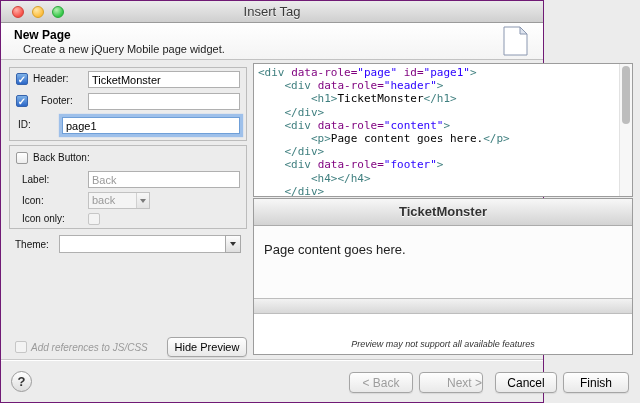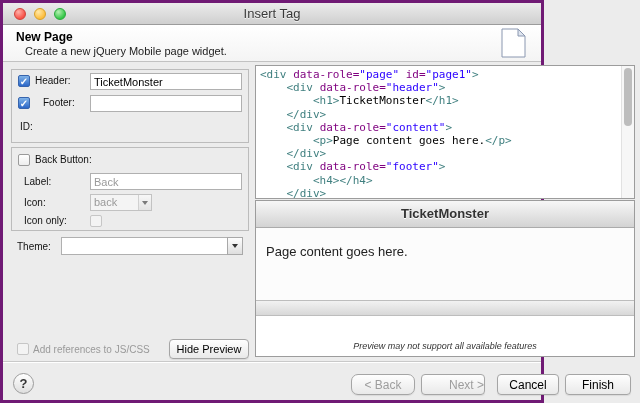"Insert Tag" #app { border: 3px solid #701a75 -> 1px solid #701a75 }
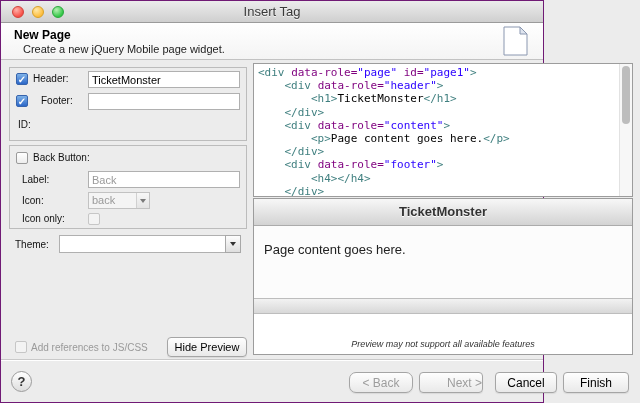"page1" input.field { html: none -> <input> }
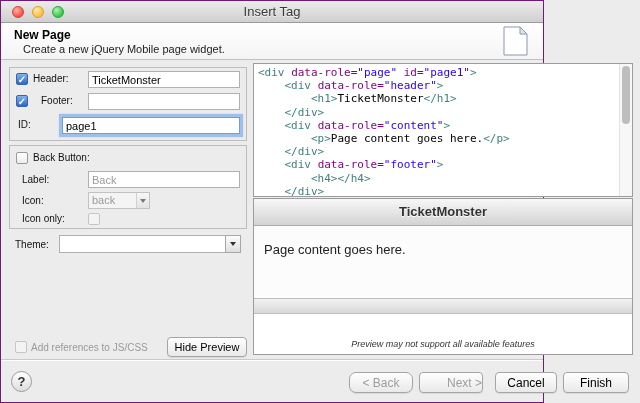"Add references to JS/CSS" .lbl.dim { font-style: none -> italic }
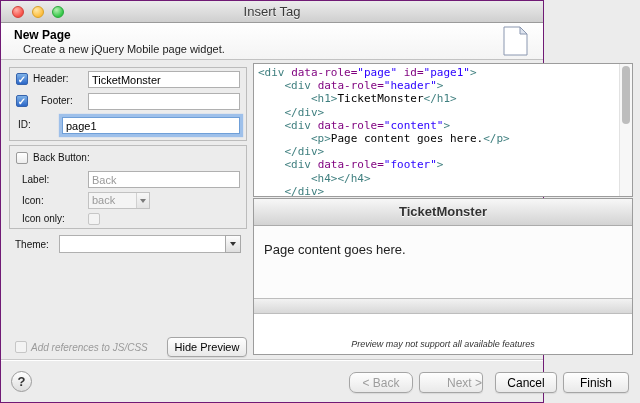"< Back" button.btn { border-radius: 7px -> none }
